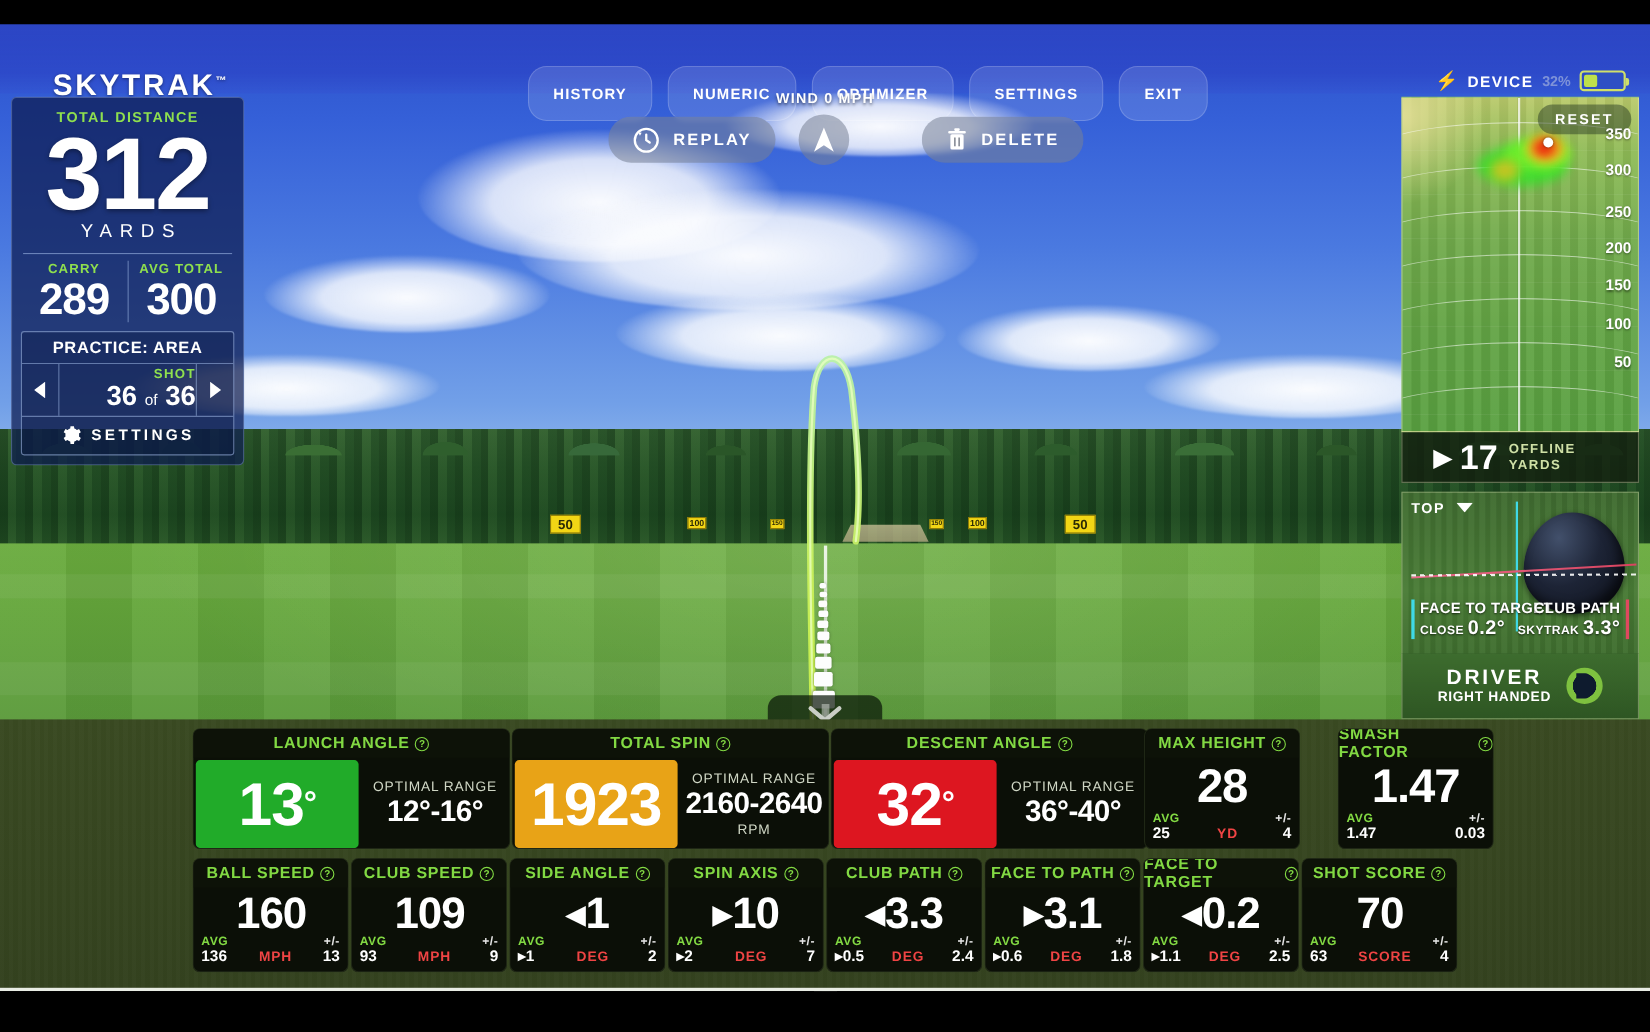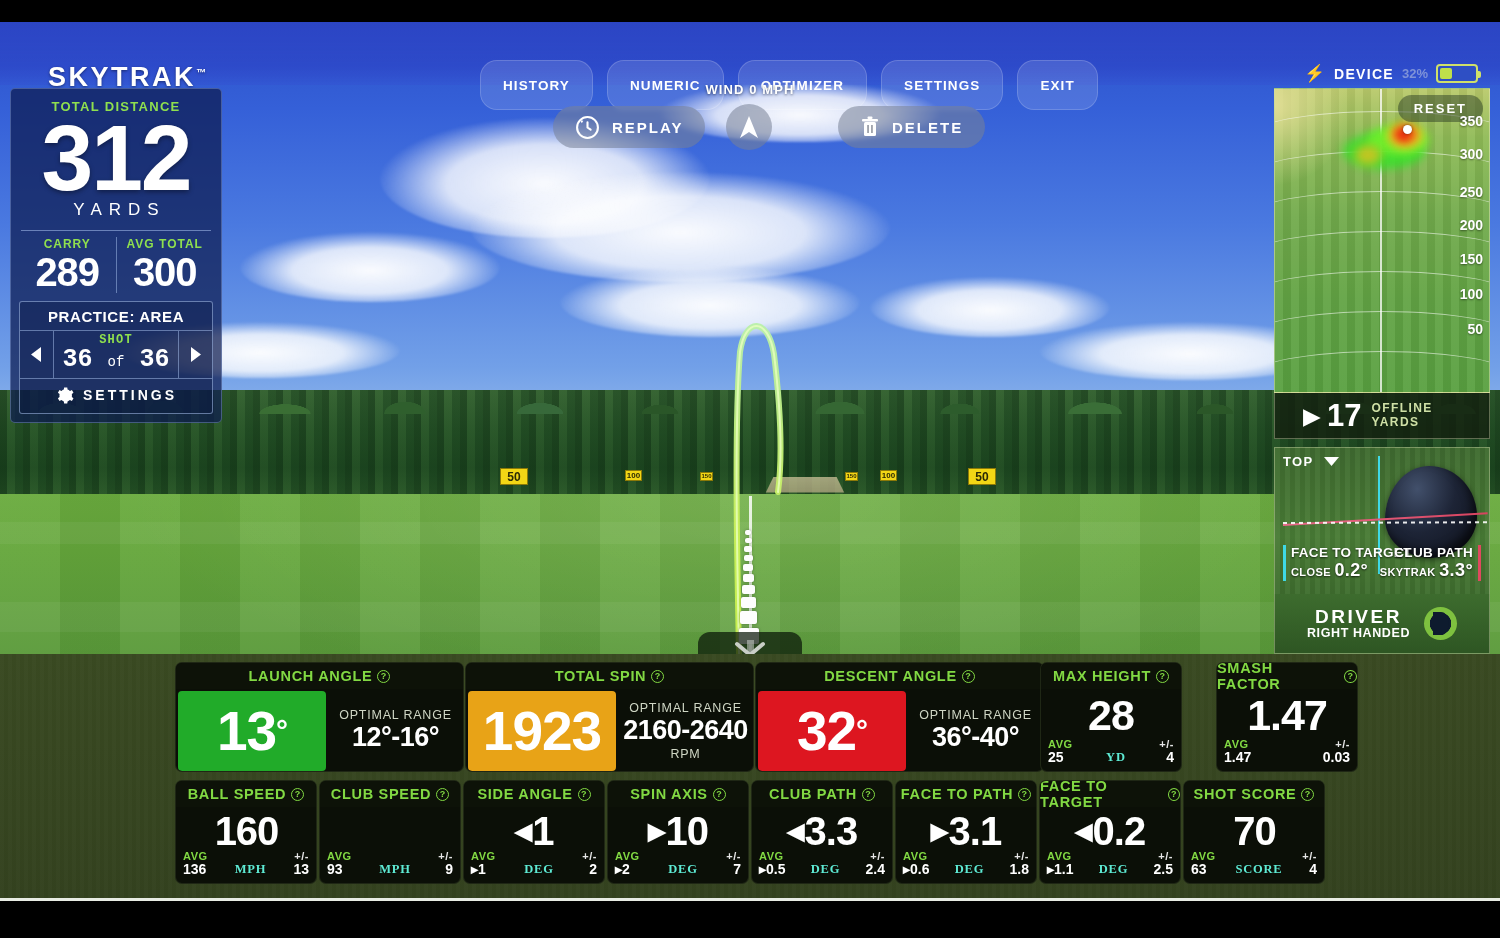"SHOT" .shot-mid { font-family: Liberation Mono, monospace -> none; text-align: center -> right }
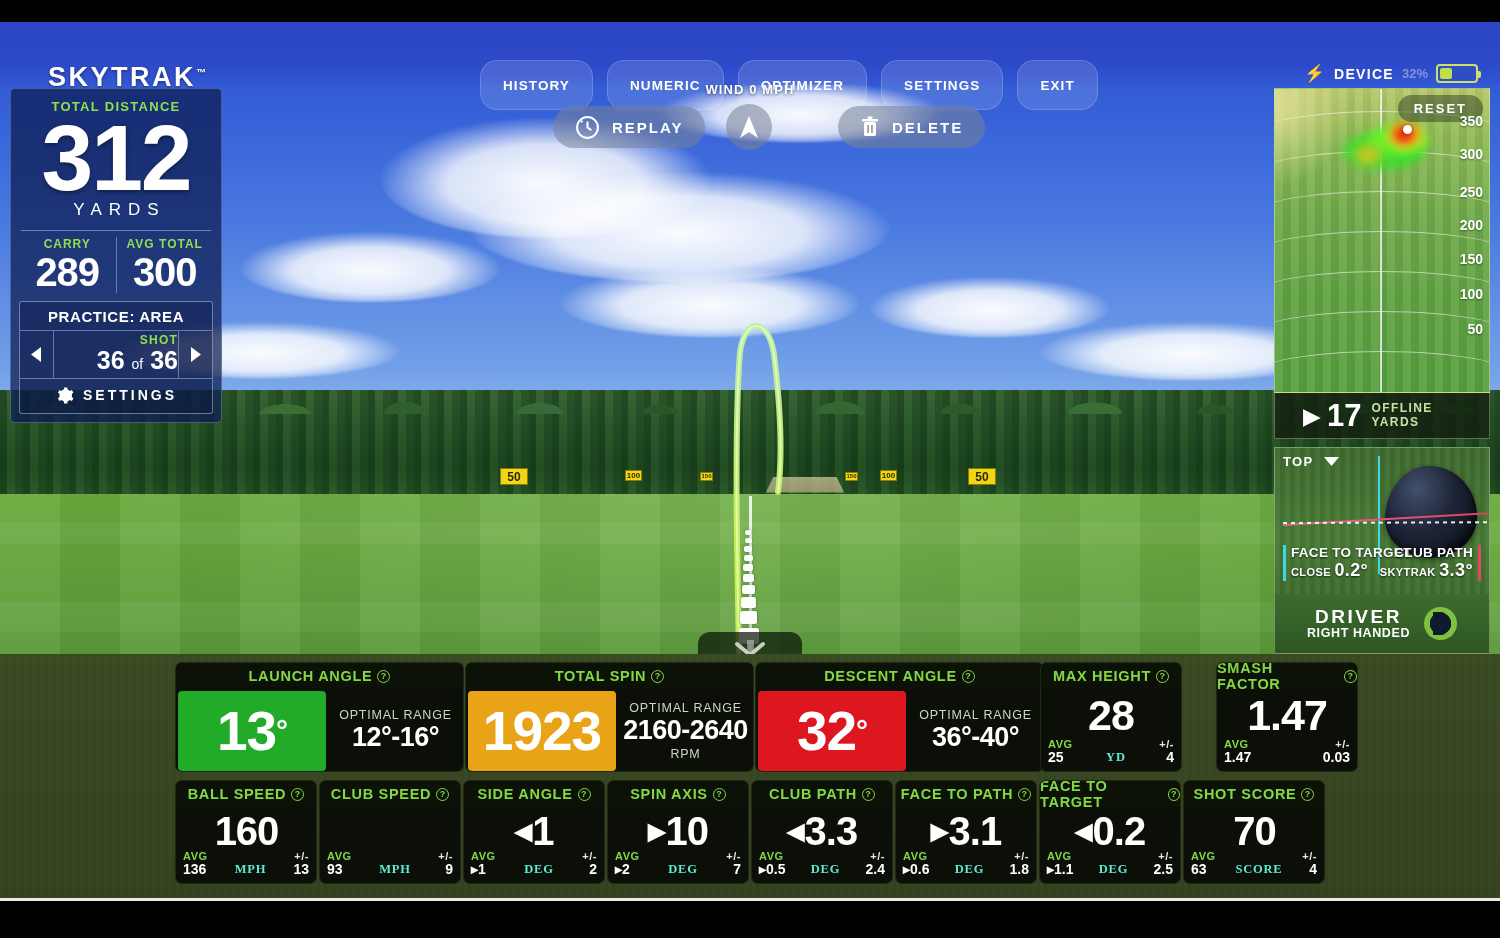"YD" .foot-unit { color: #5eead4 -> #ef4444; font-family: Liberation Serif, serif -> none }
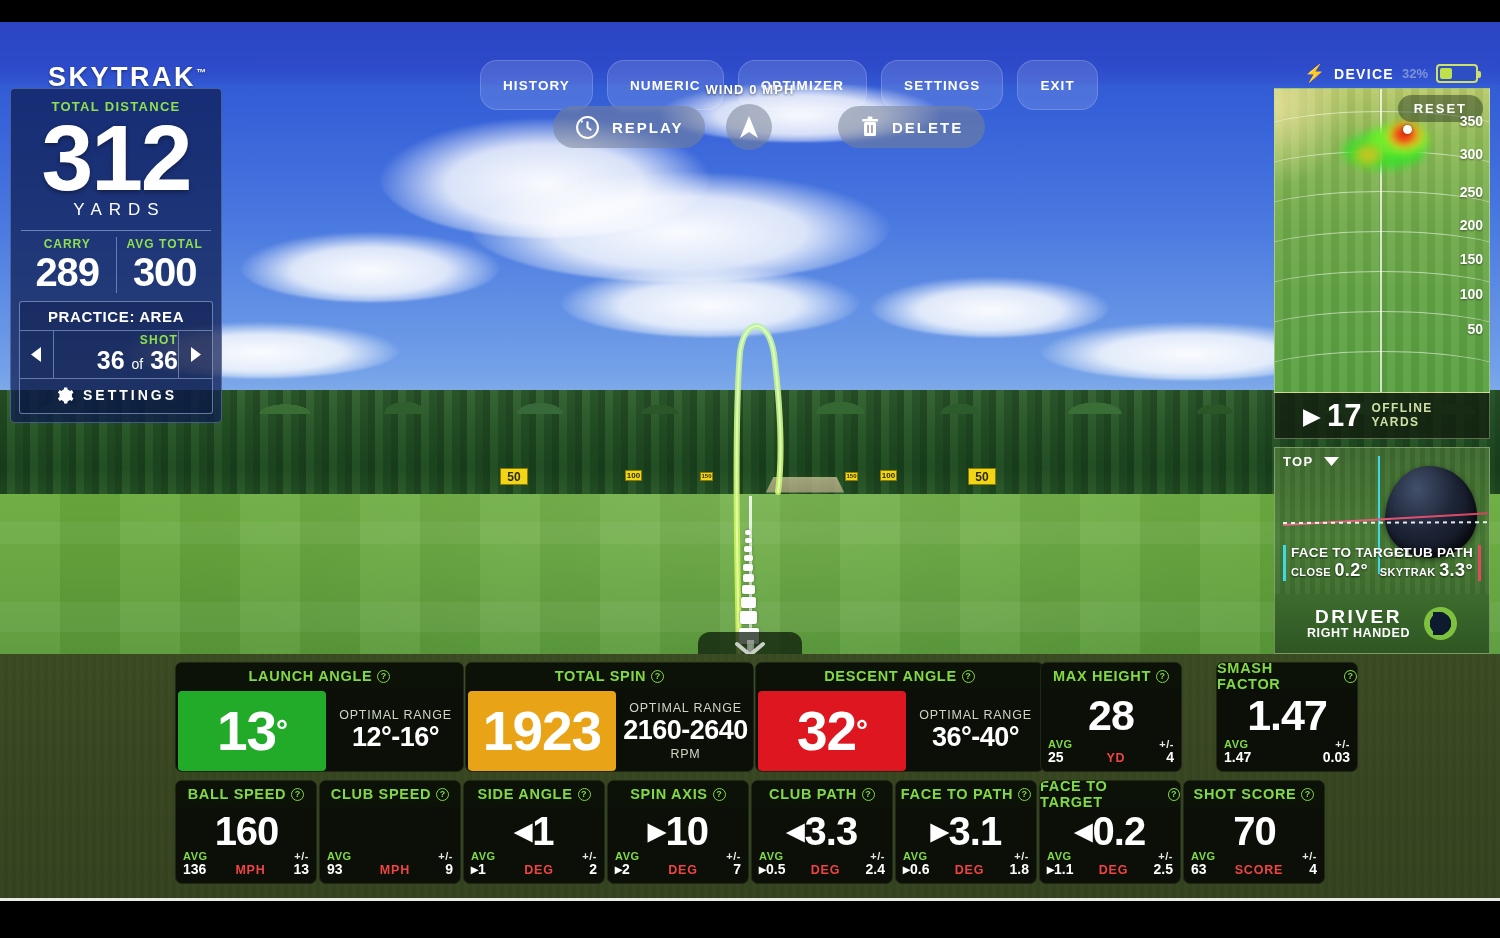"109" div.sm-val { html: none -> <div> <span></span> <span>109</span> </div> }
